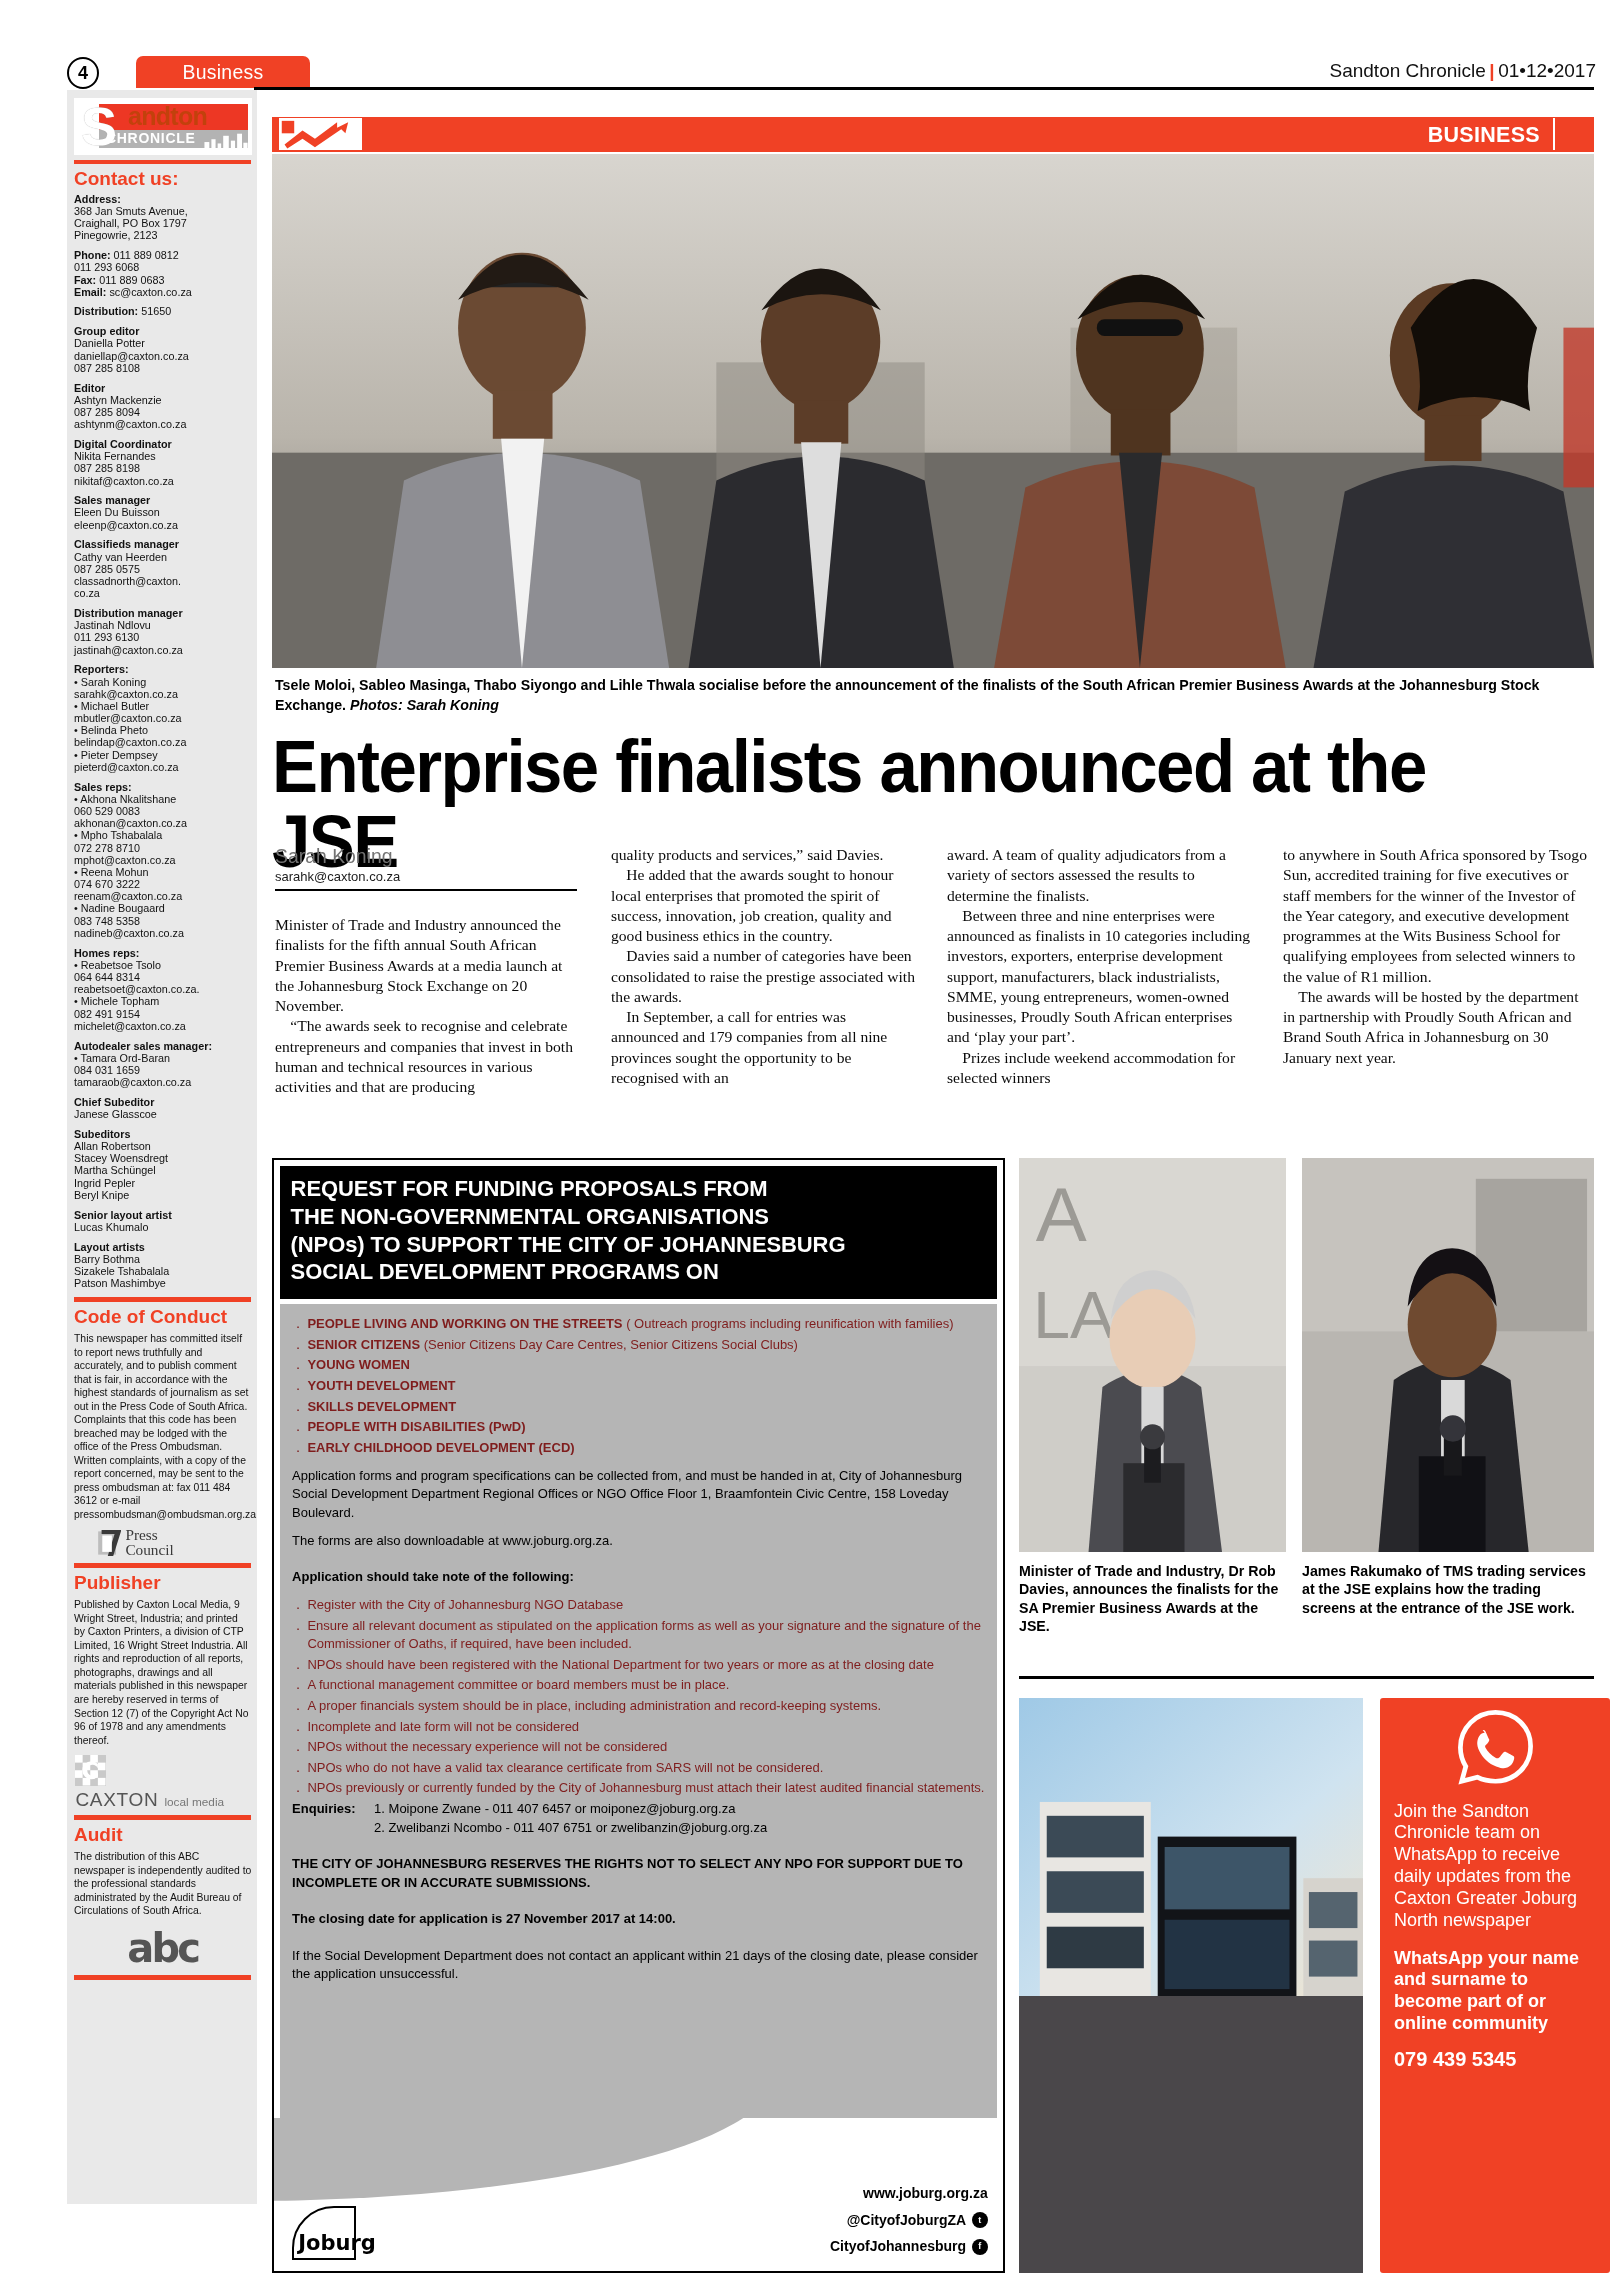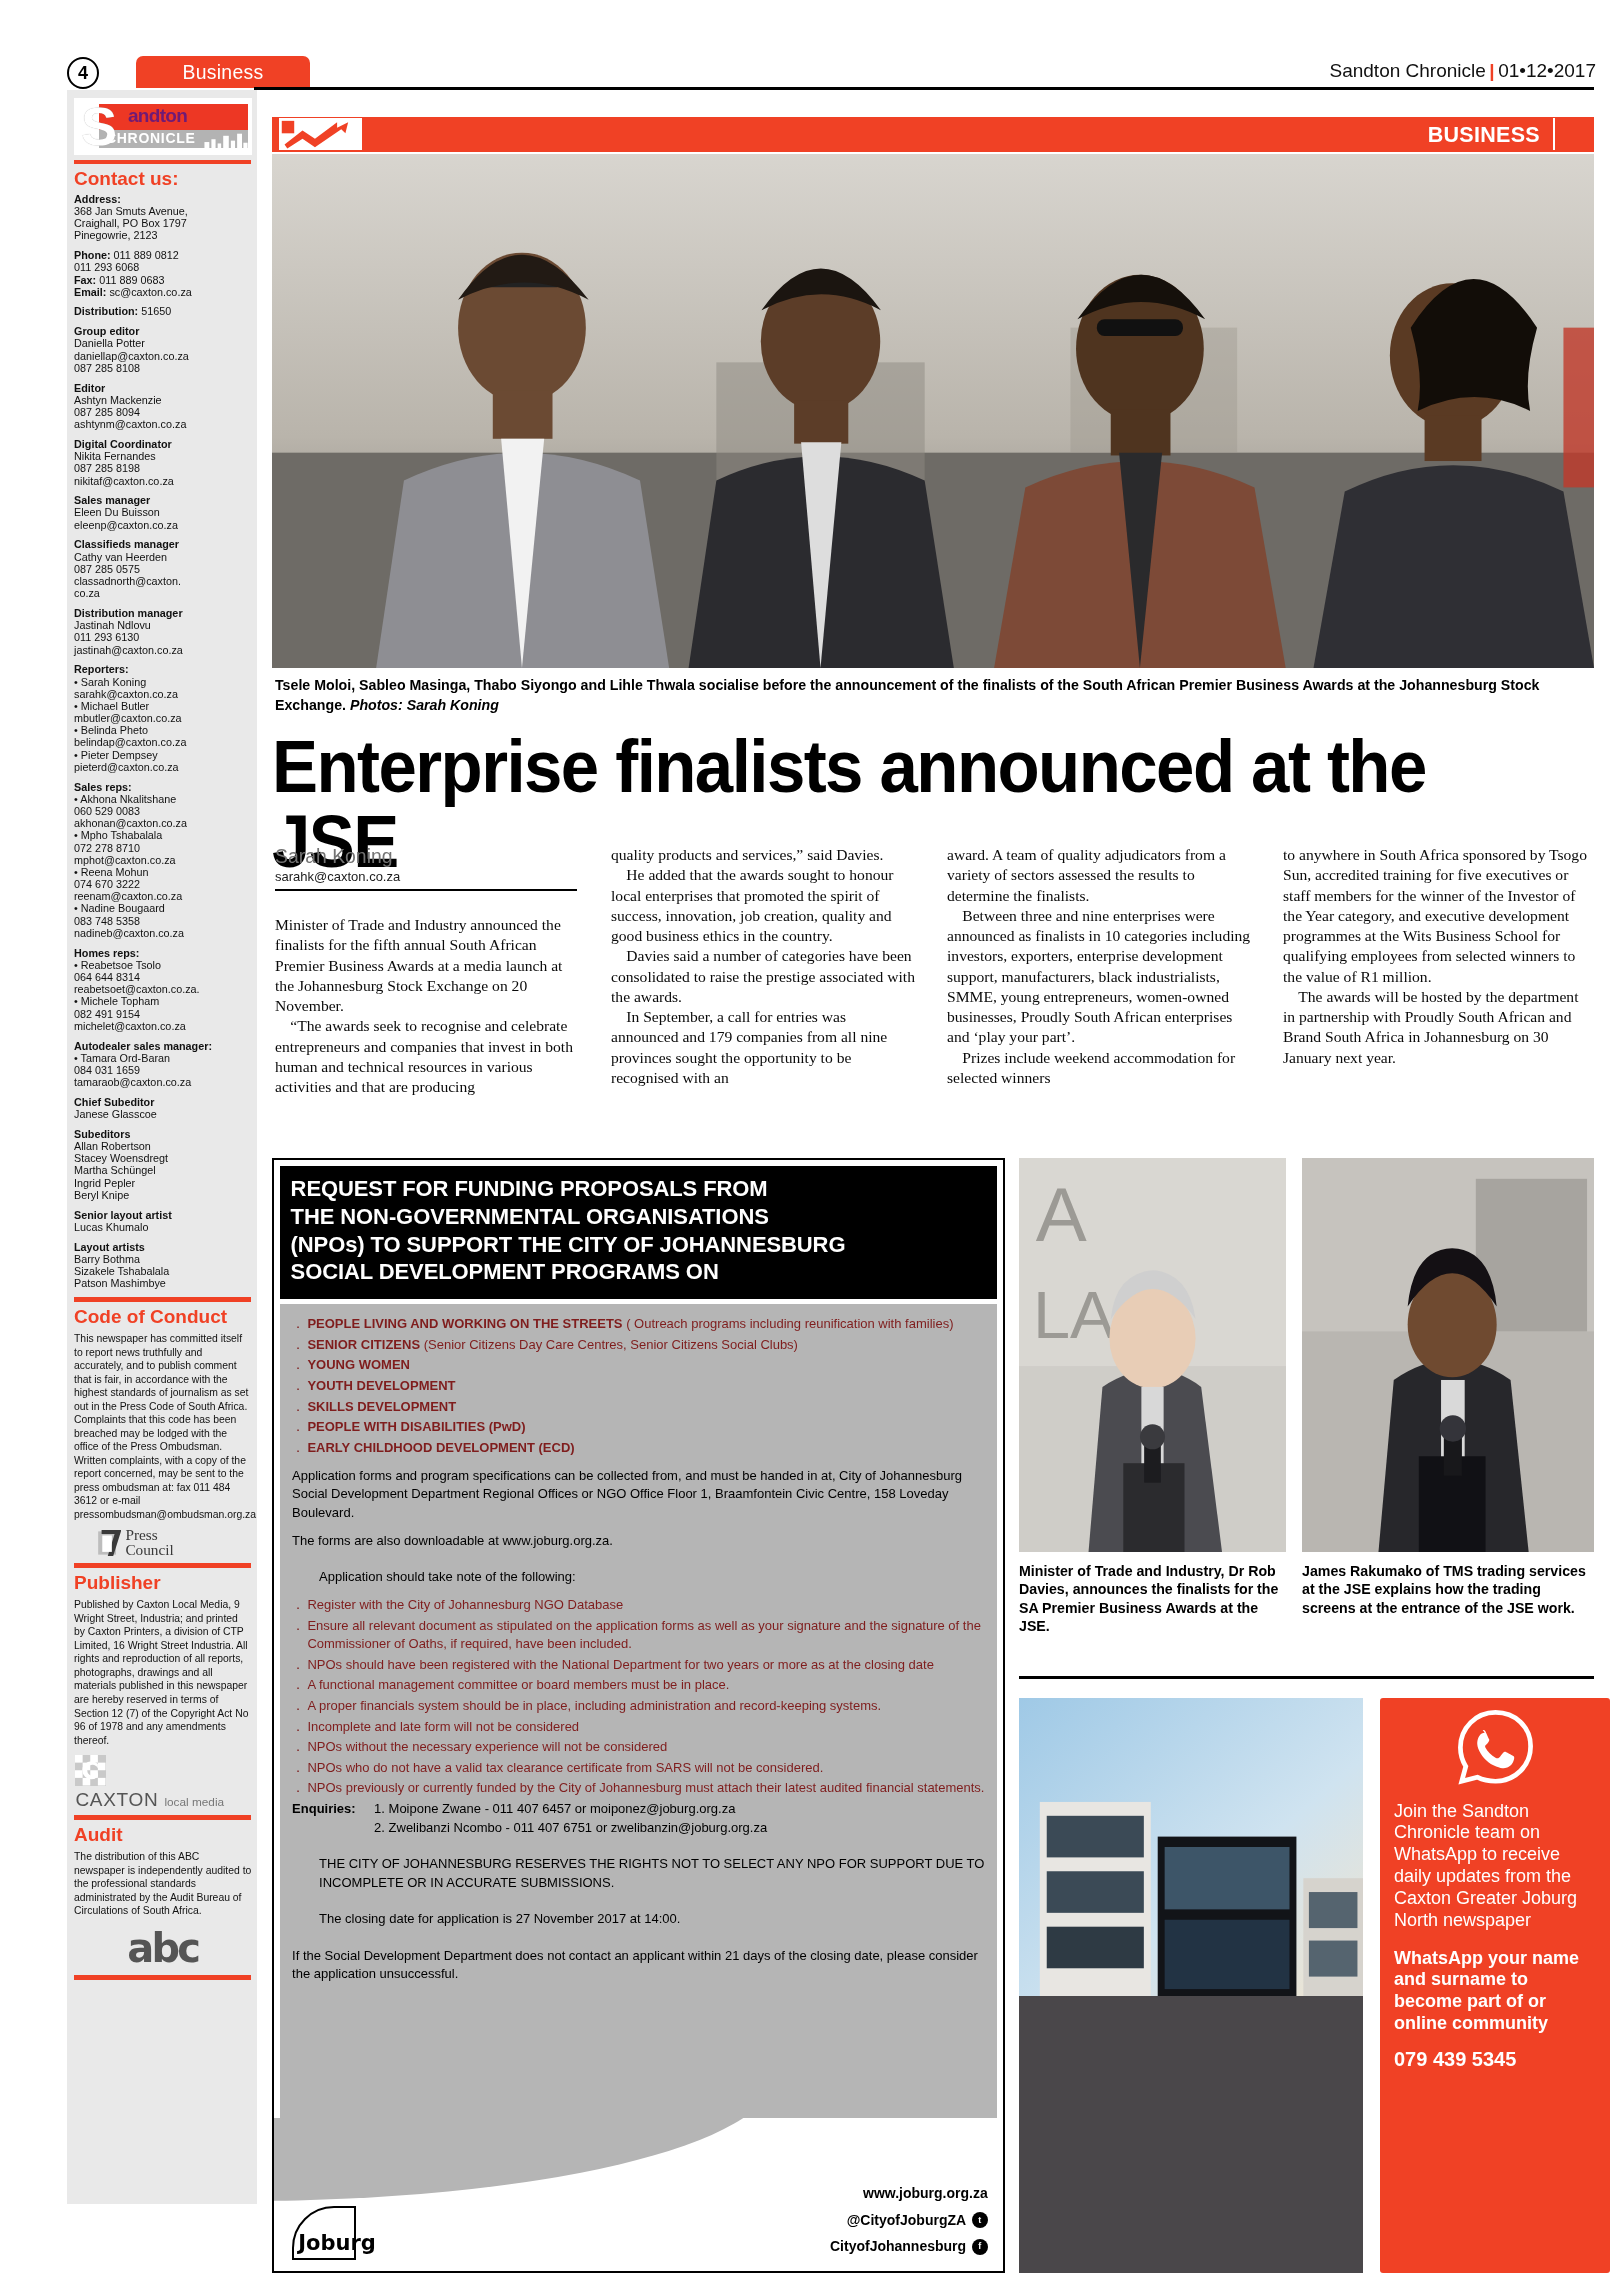"andton" .logo-sandton { color: #701a75 -> #c2410c; font-size: 19px -> 25px }
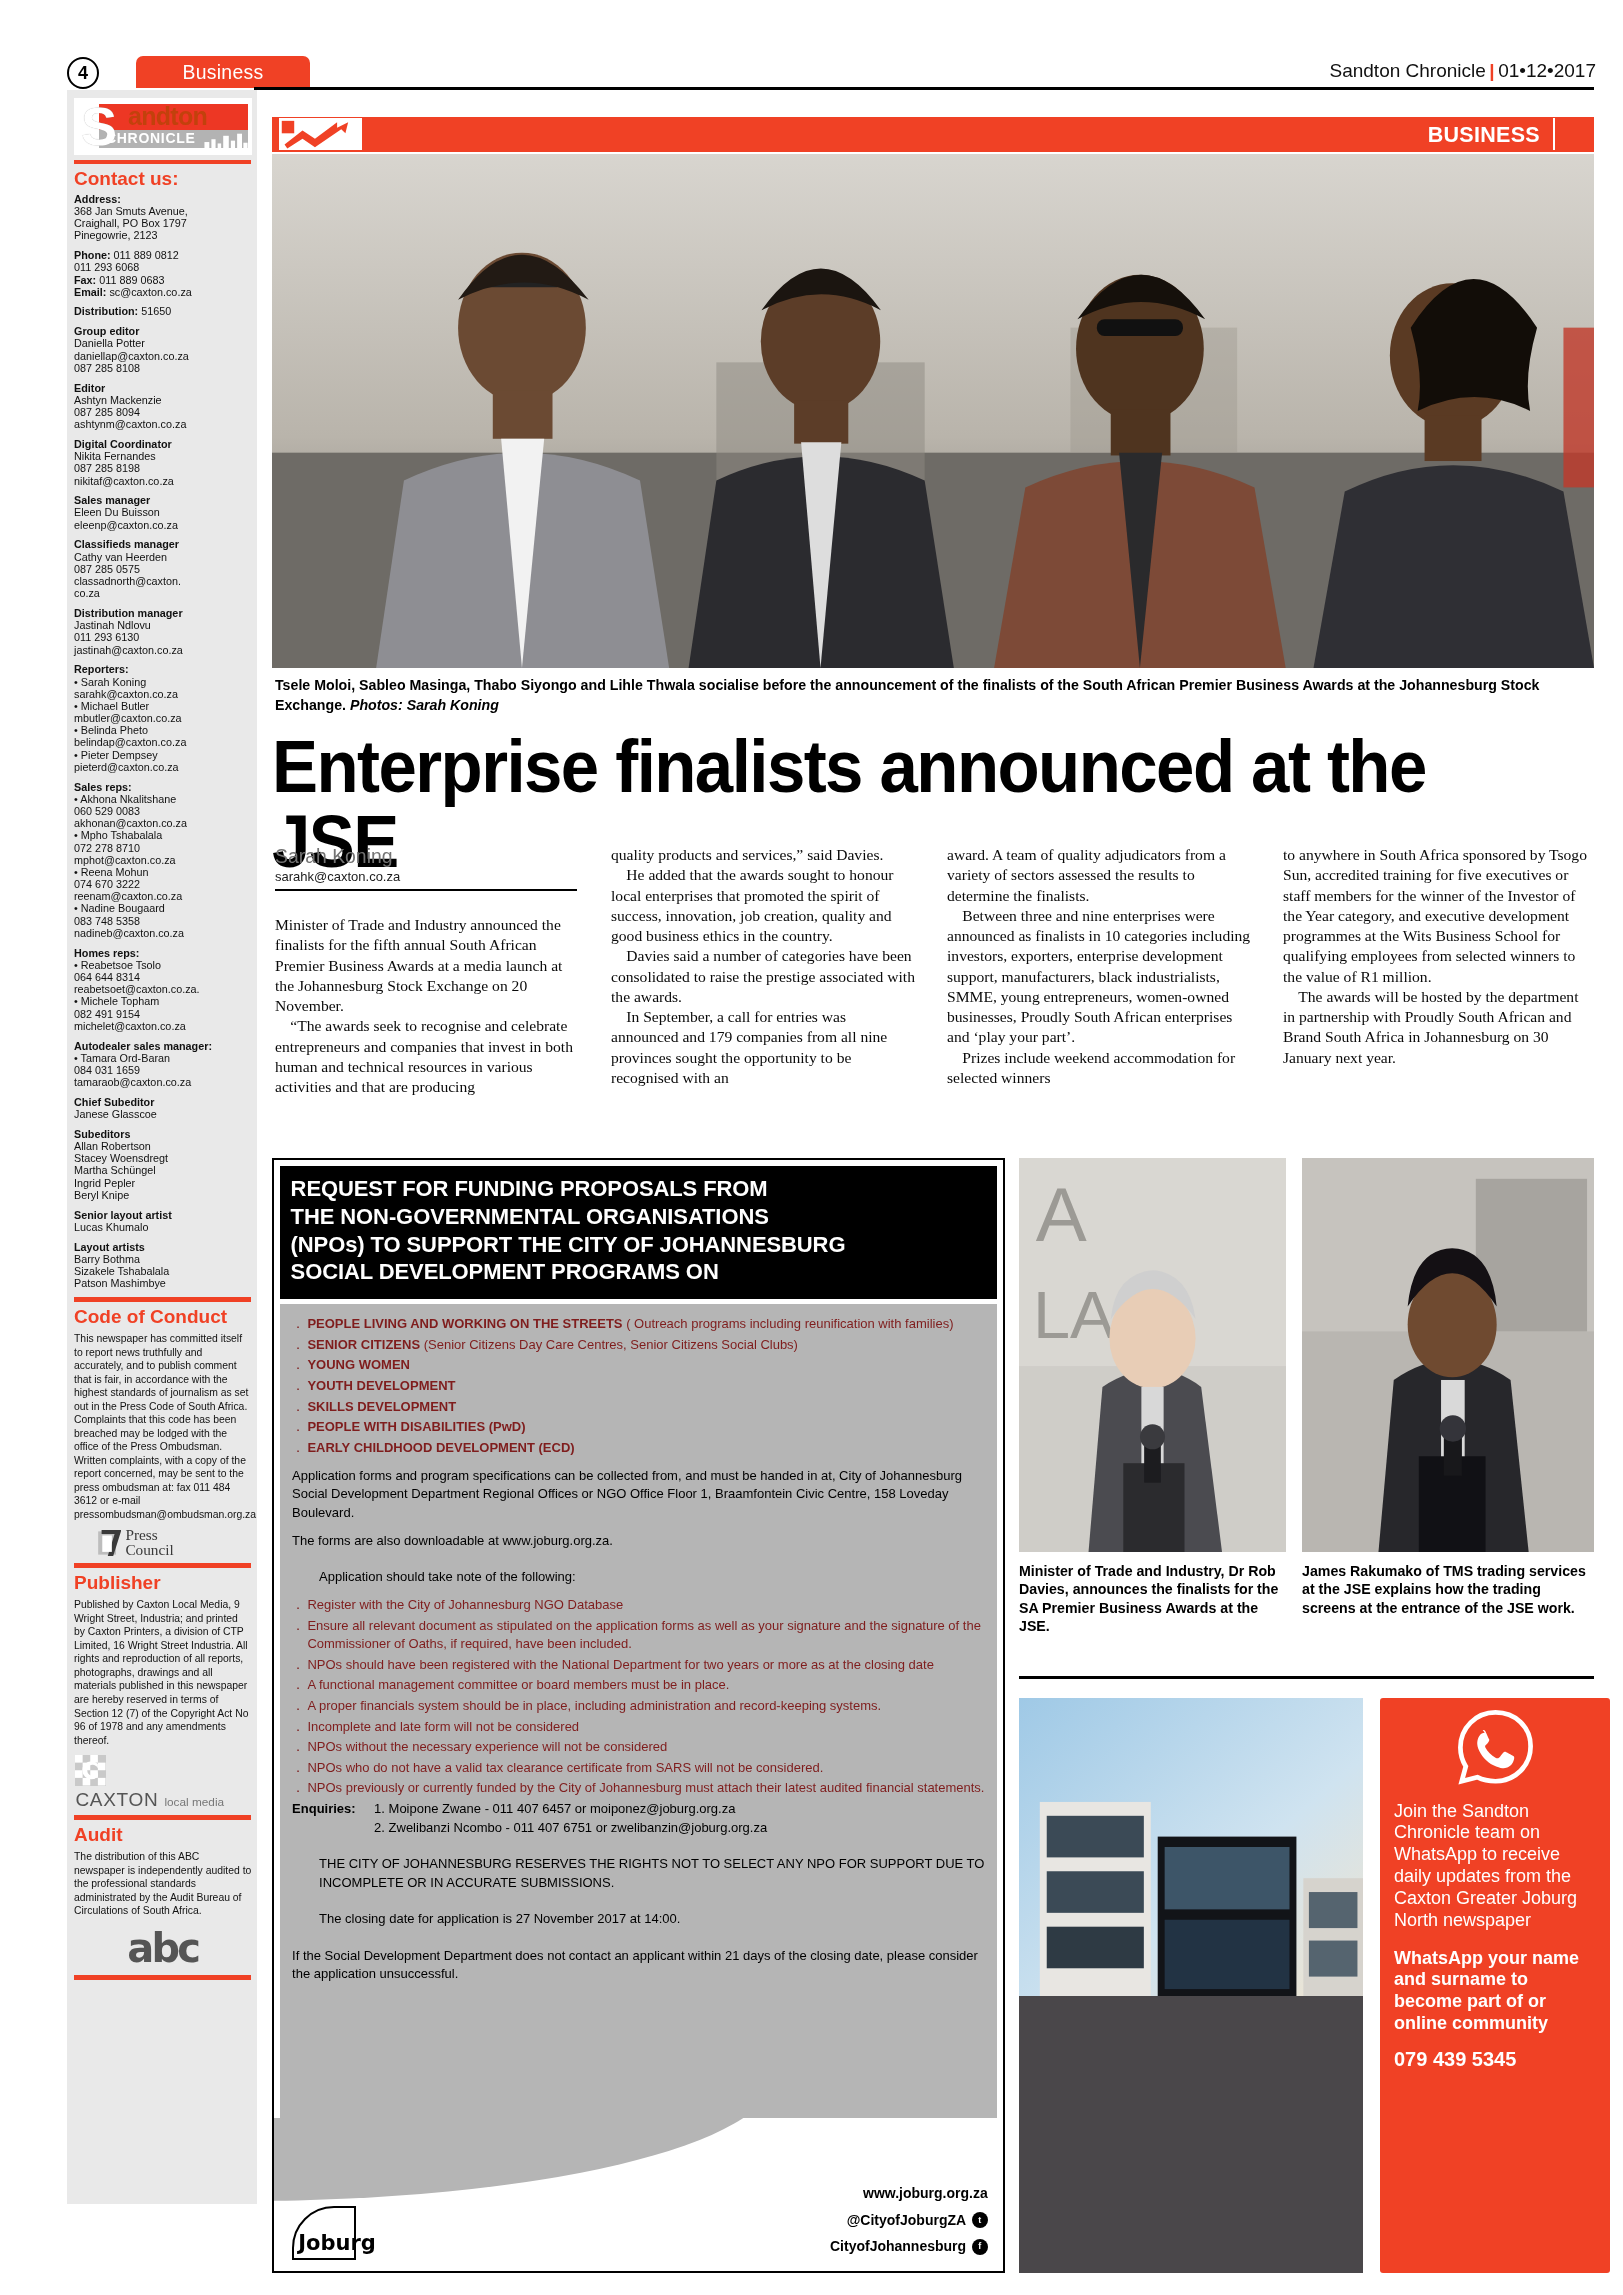"Application should take note of" .ja-p.b { font-weight: normal -> bold; margin-left: 27px -> none }
